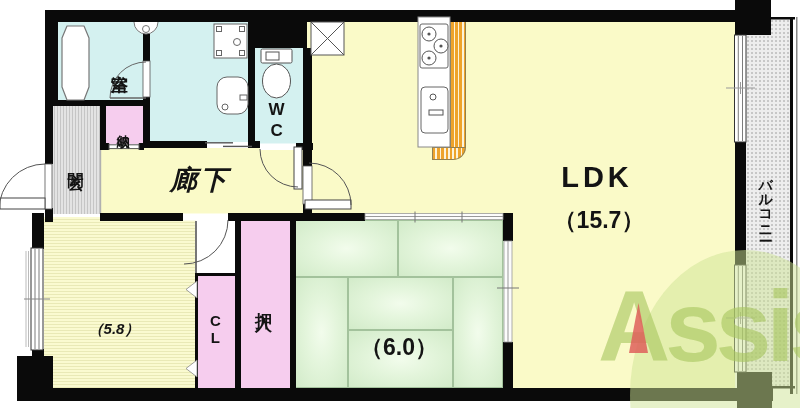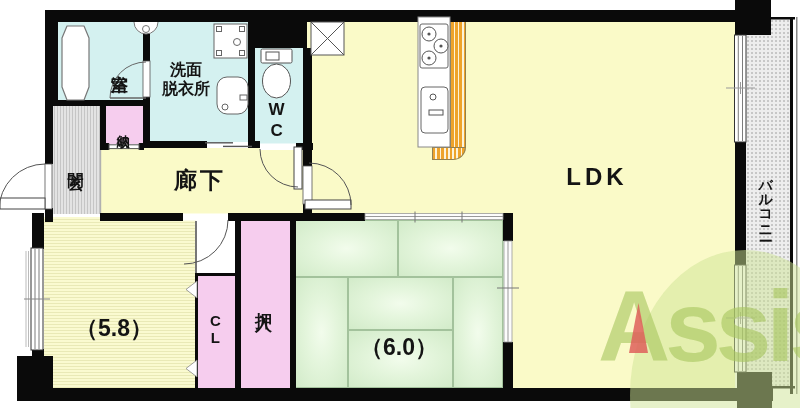"洗面" div.label { html: <div>洗面 脱衣所</div> -> none }
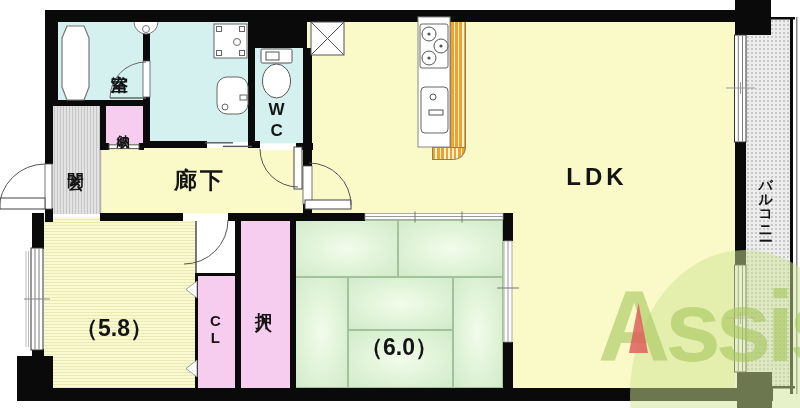"廊下" div.label { font-size: 23px -> 27px; font-style: none -> italic }
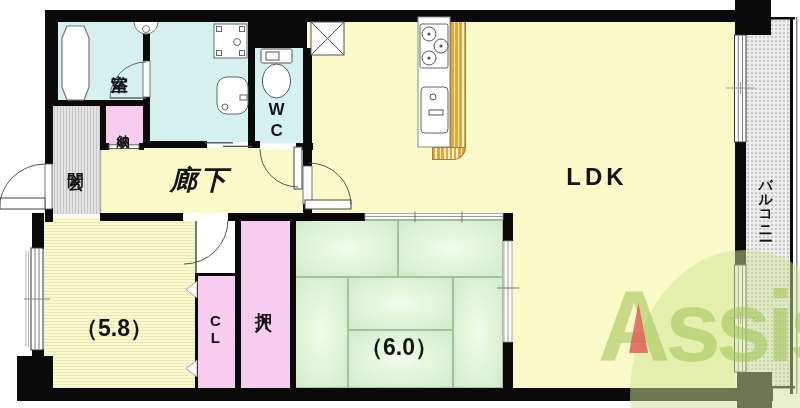"LDK" div.label { font-size: 24px -> 29px }
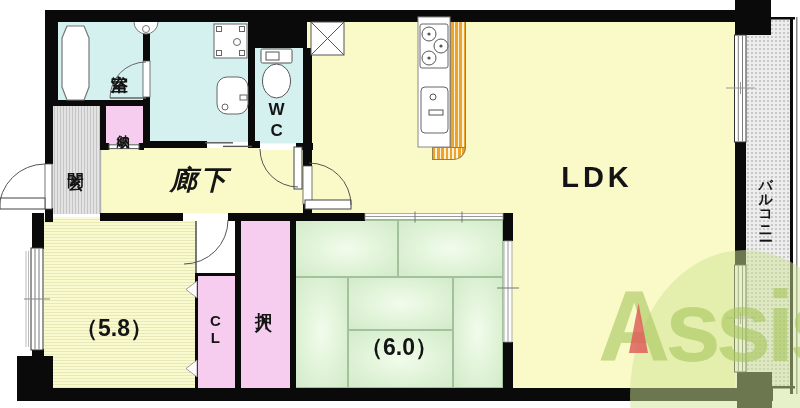"（15.7）" div.label { html: none -> <div>（15.7）</div> }
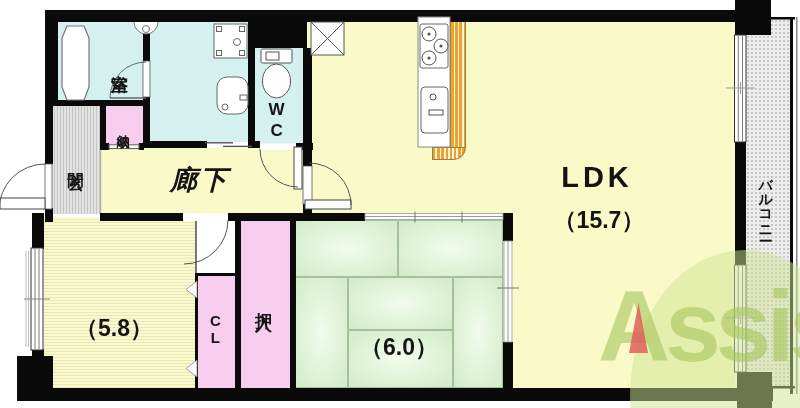"（5.8）" div.label { font-size: 23px -> 15px; font-style: none -> italic }
